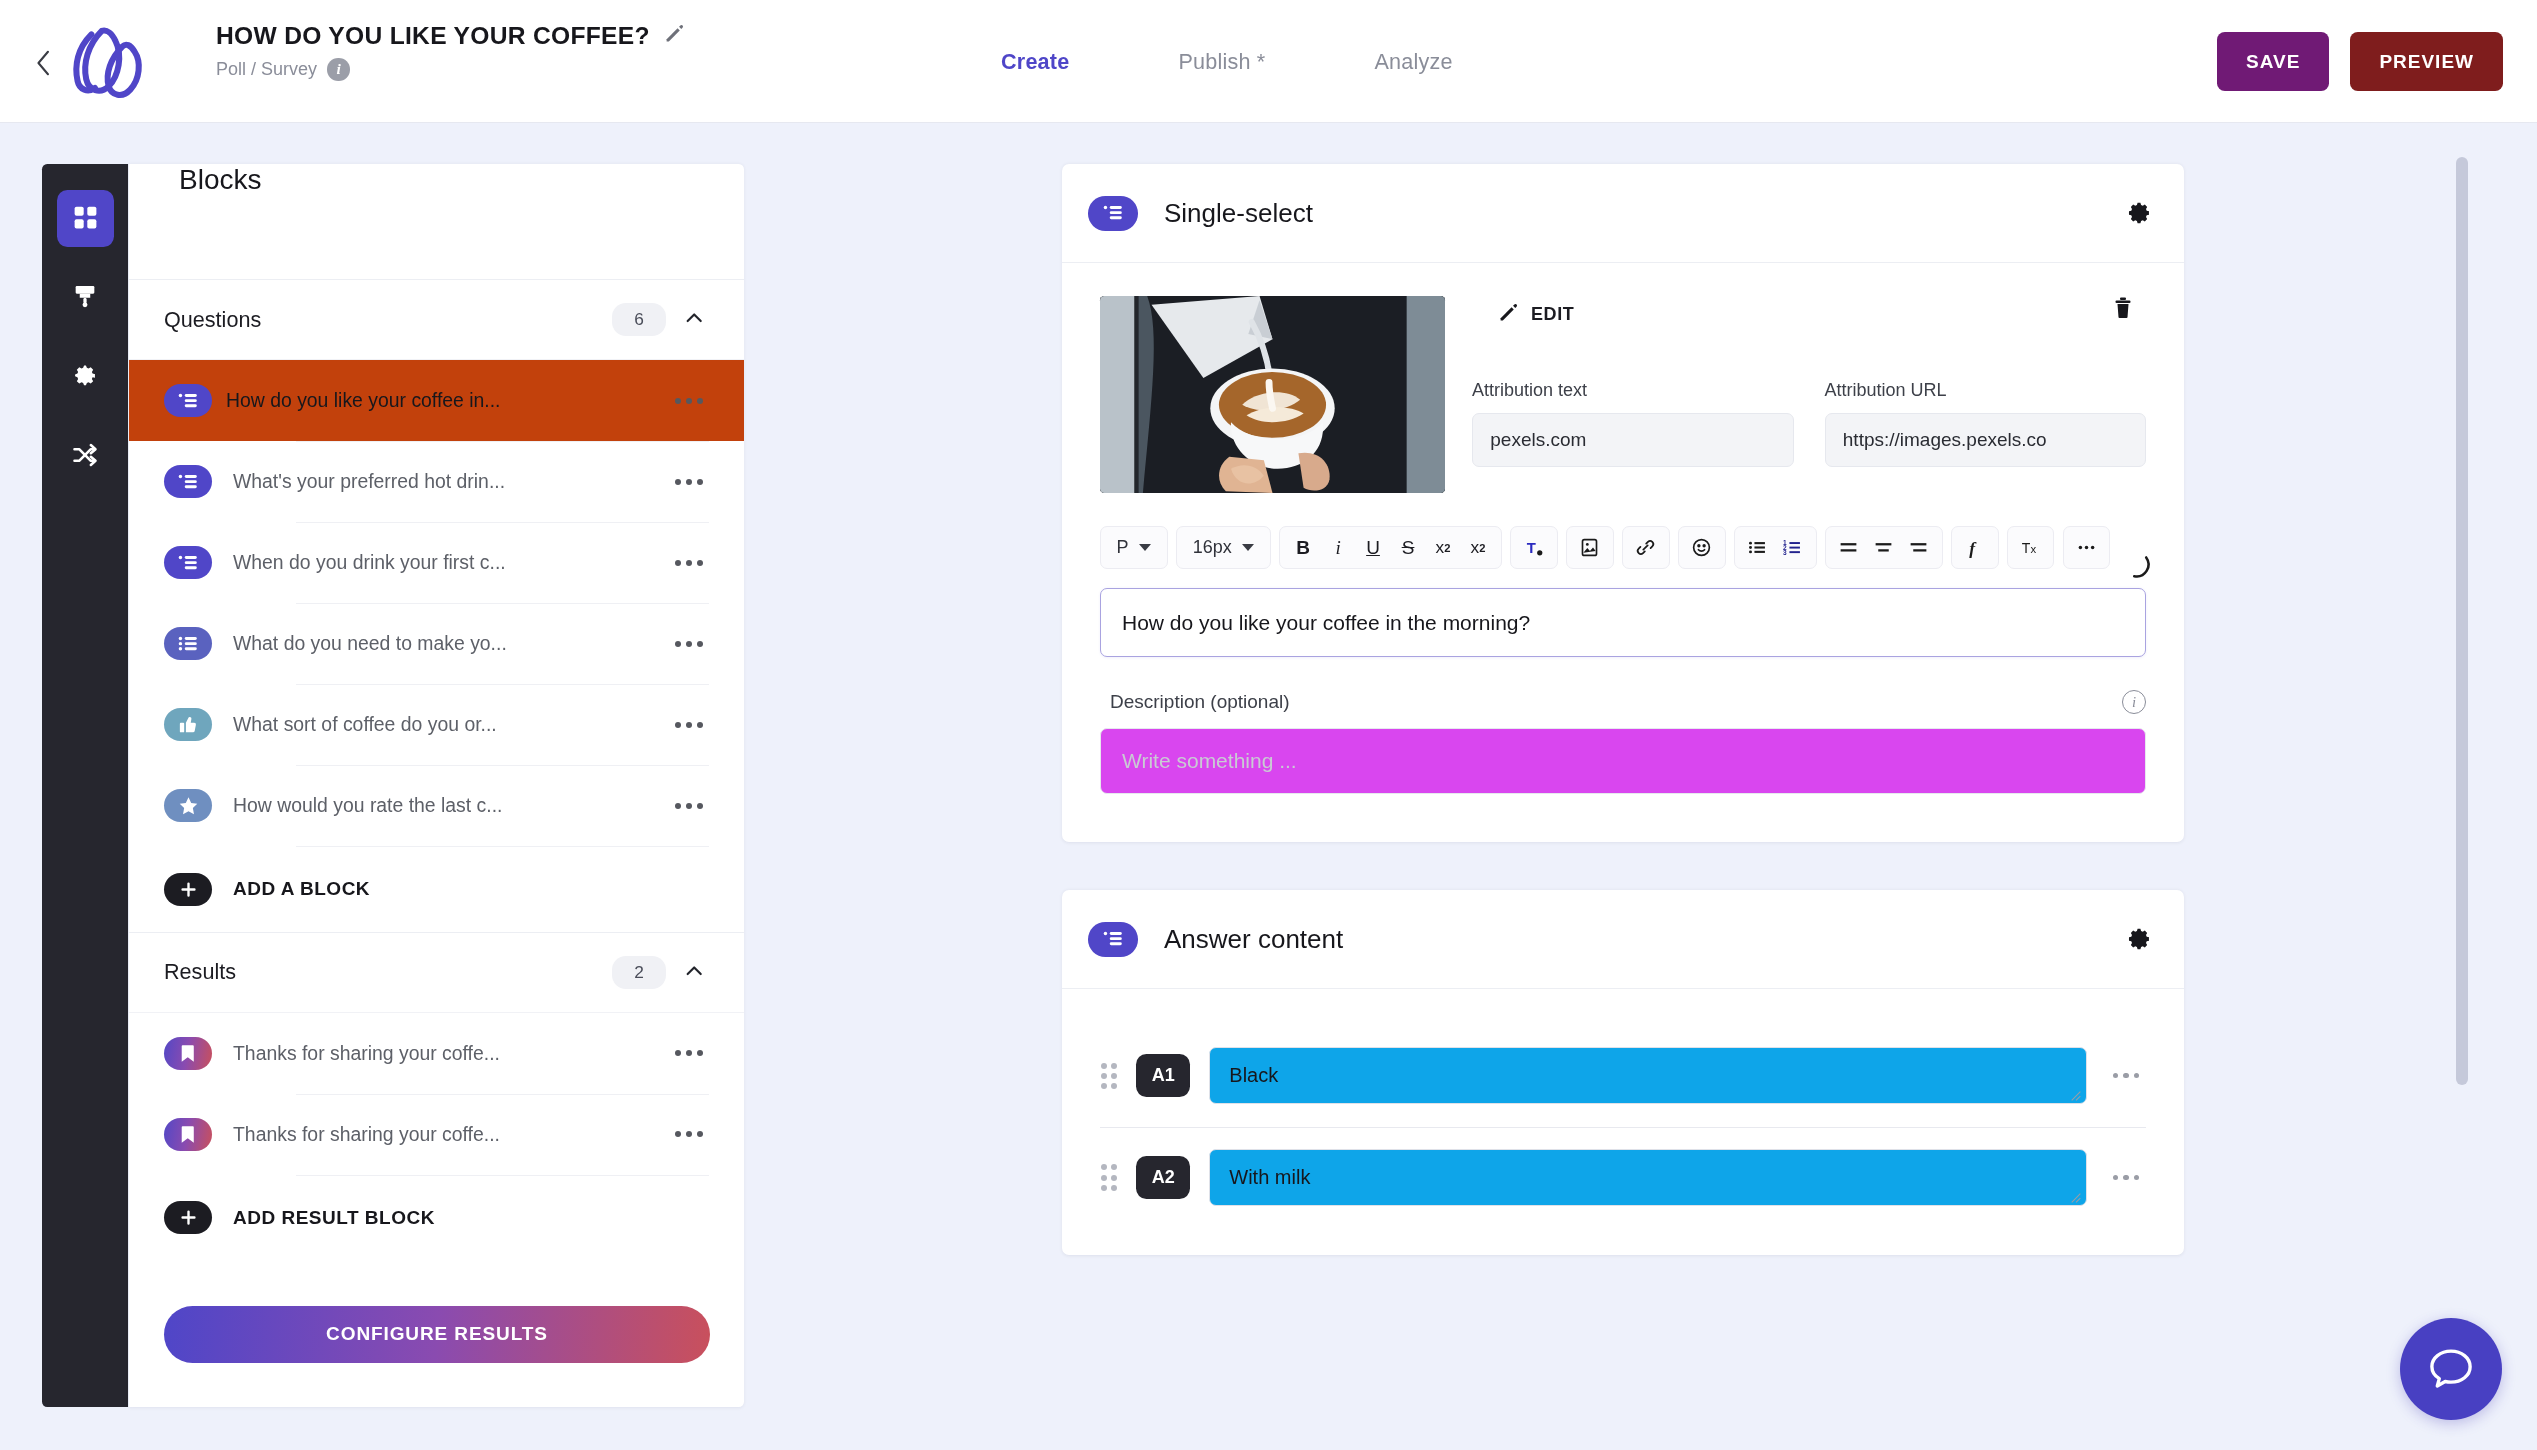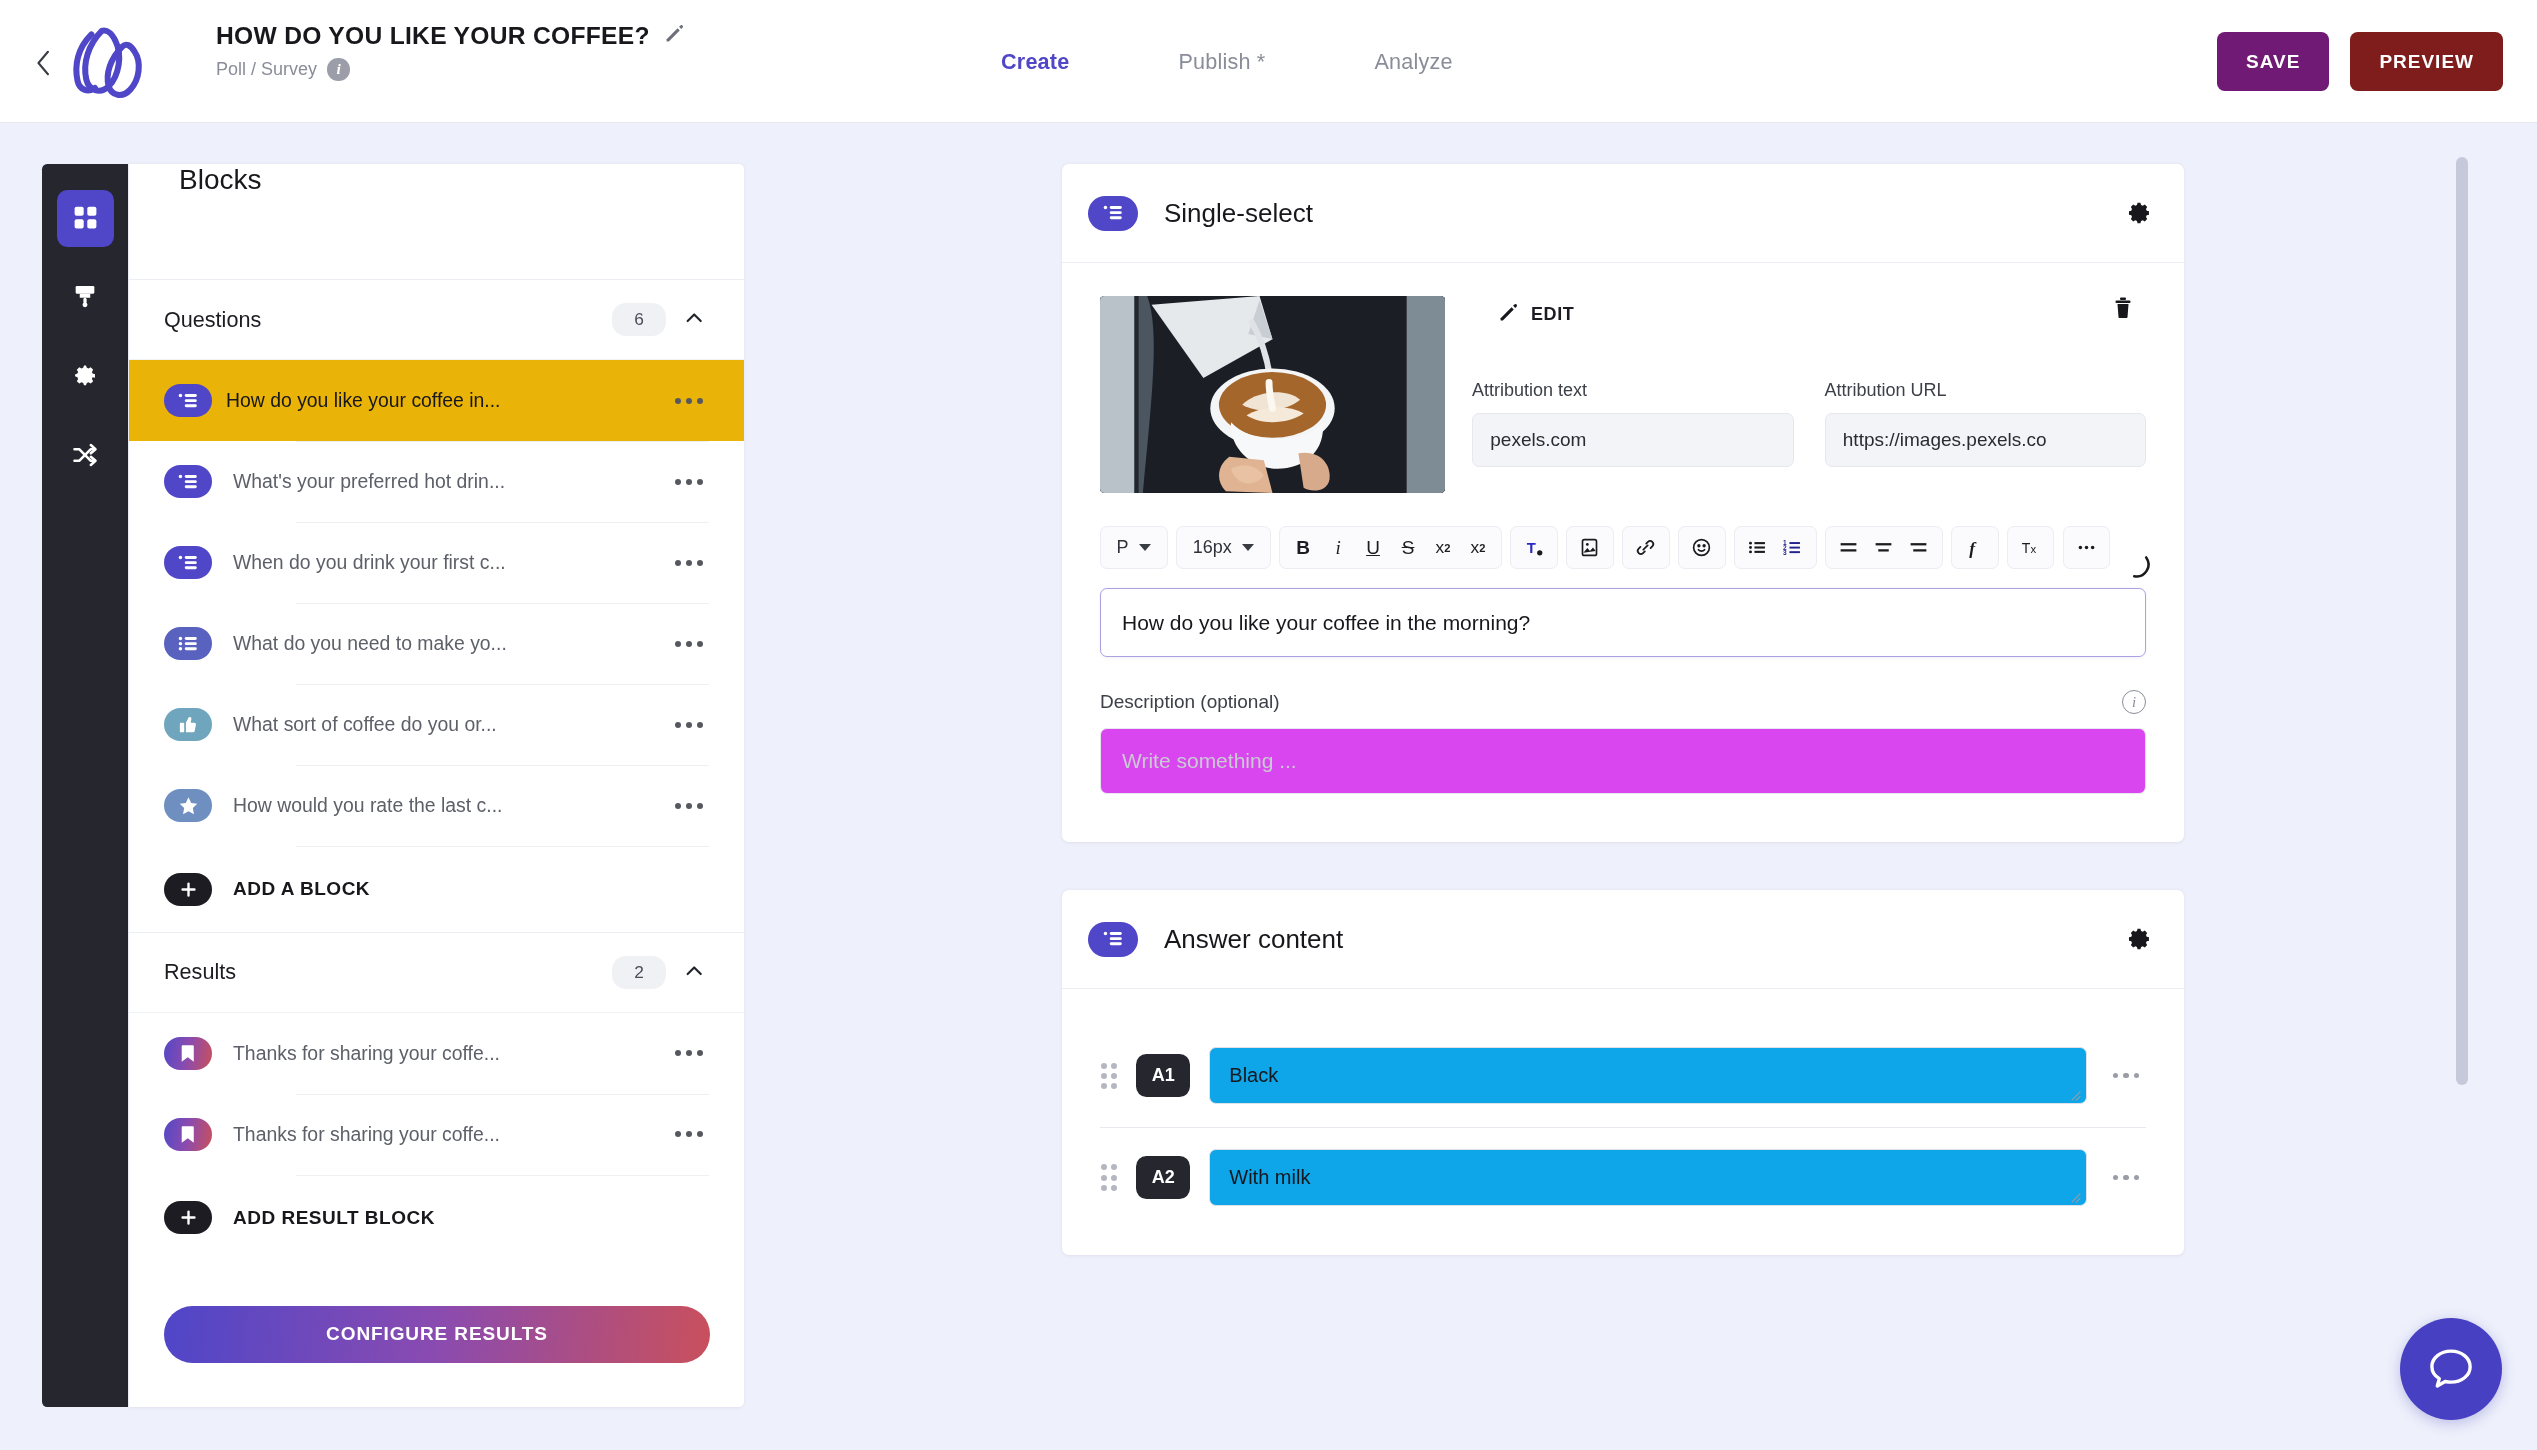"How do you like your coffee in..." .block-row.selected { background: #eab308 -> #c2410c }
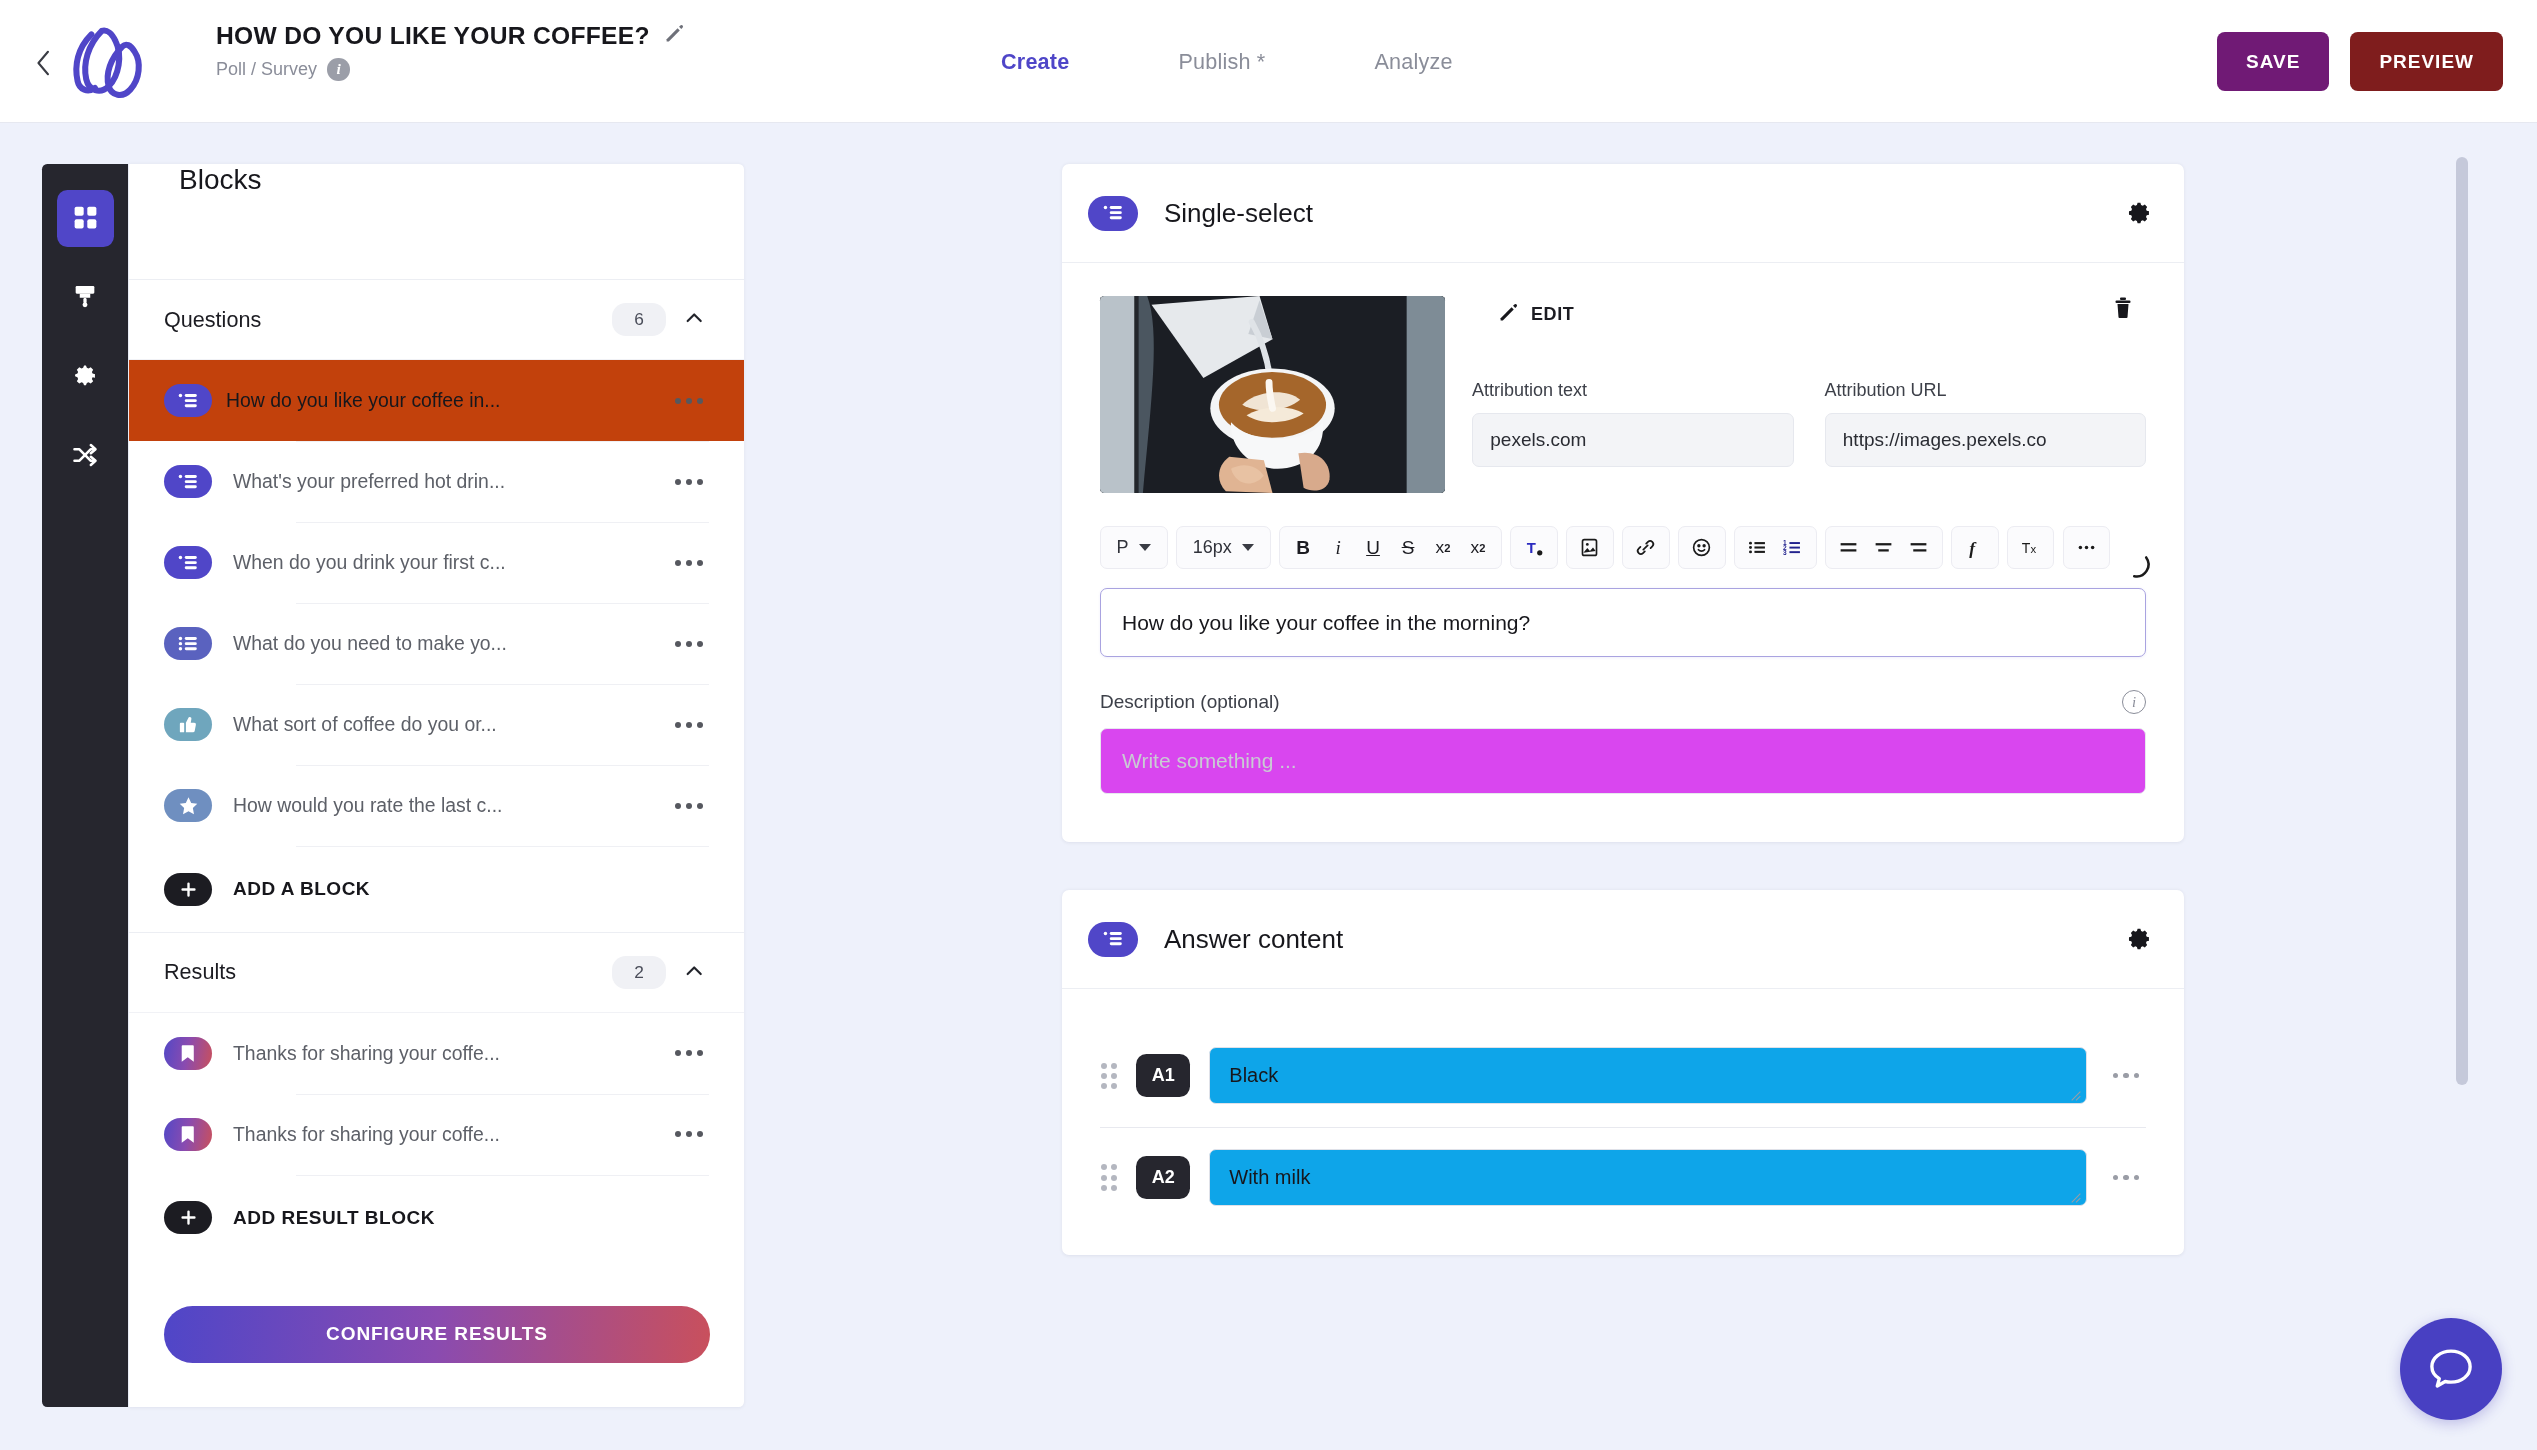"Description (optional)" .desc-label { margin-left: none -> 10px }
